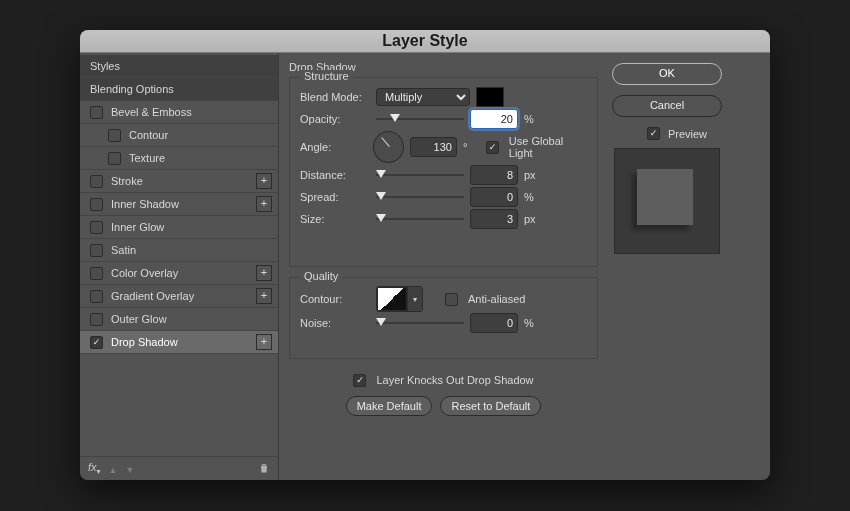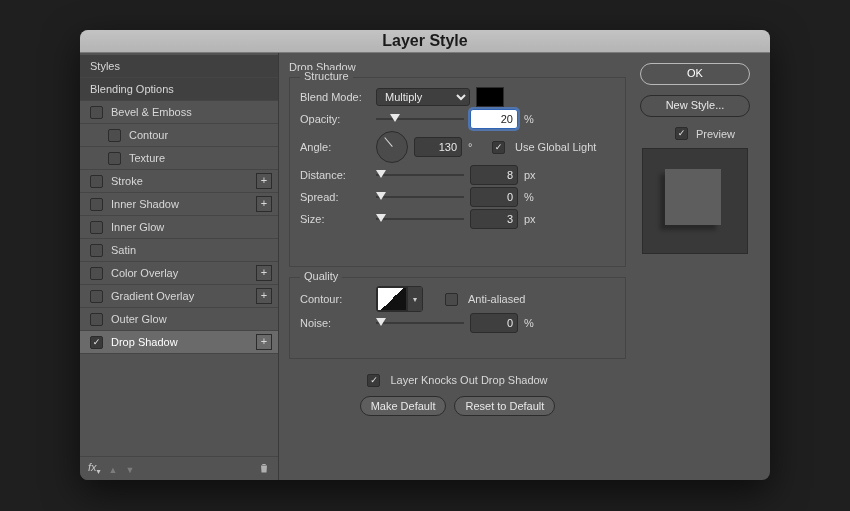"OK" .right { padding: 10px 0 0 4px -> 10px 28px 0 4px }
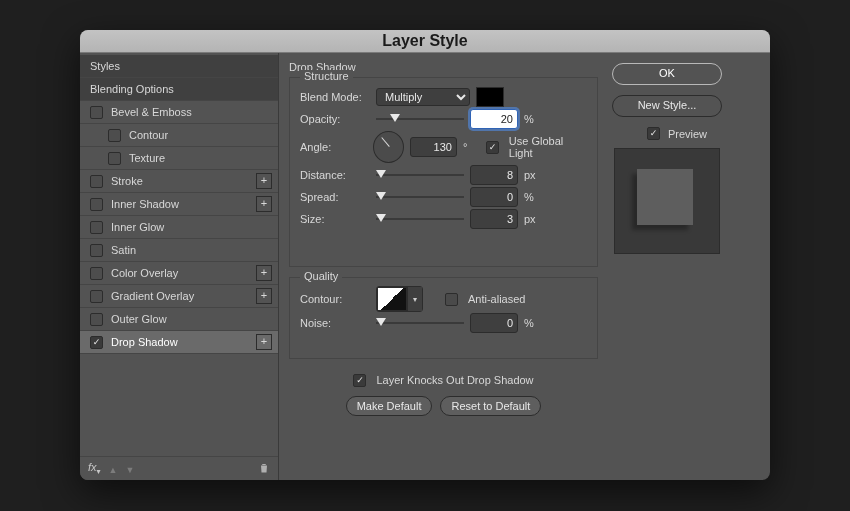"Cancel" span.pillbtn { html: none -> <span>Cancel</span> }
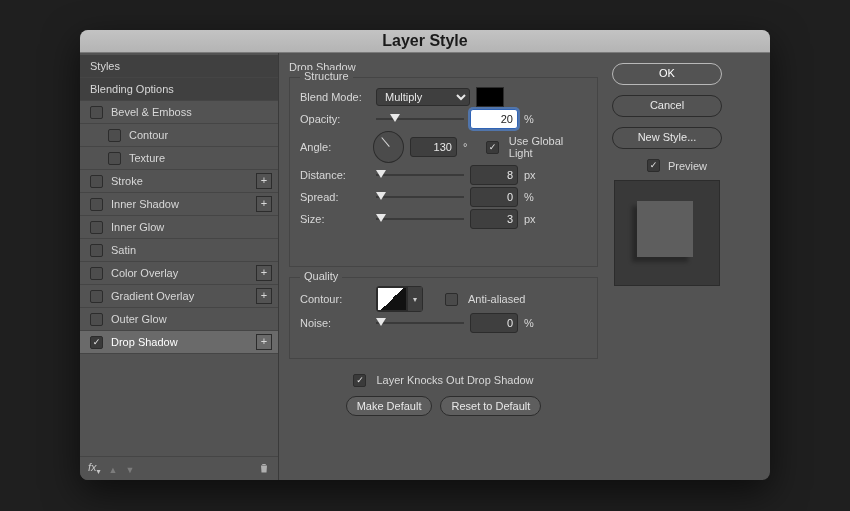"New Style..." span.pillbtn { html: <span>New Style...</span> -> none }
